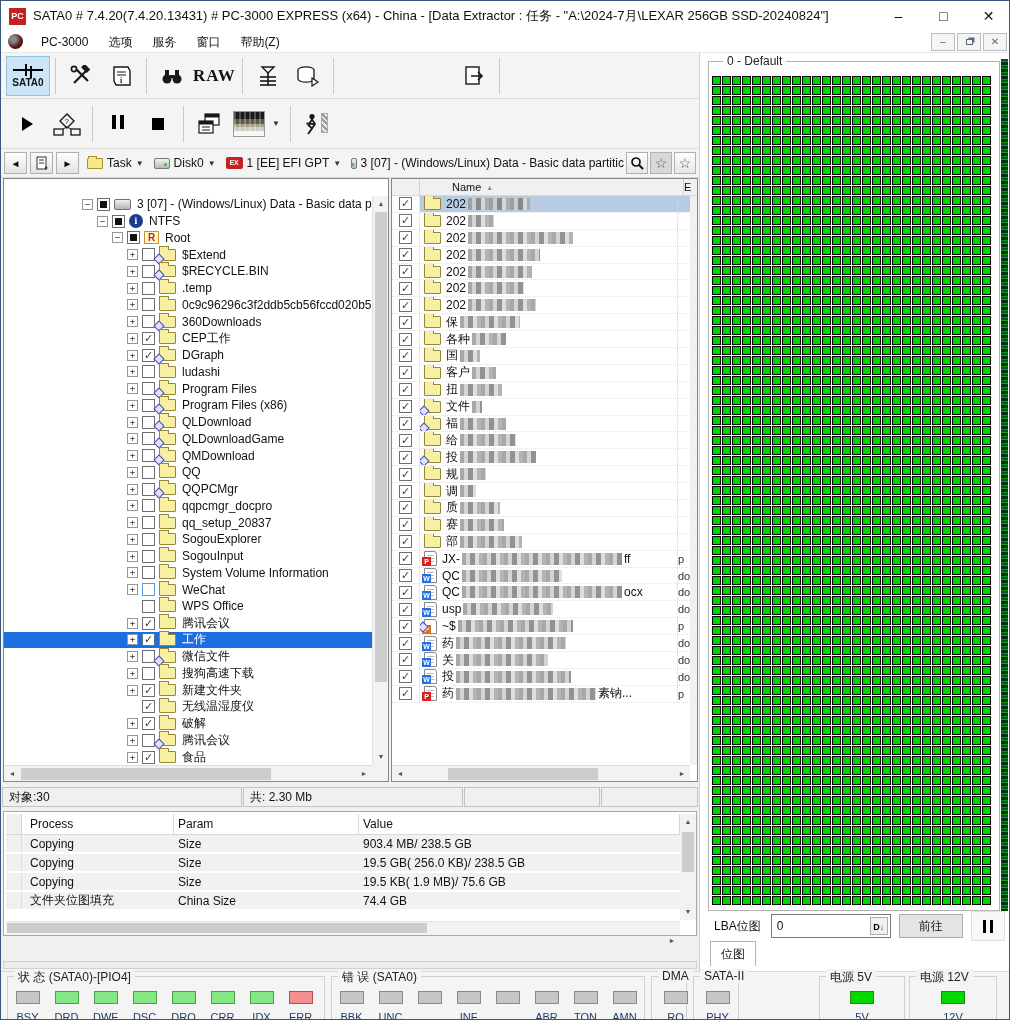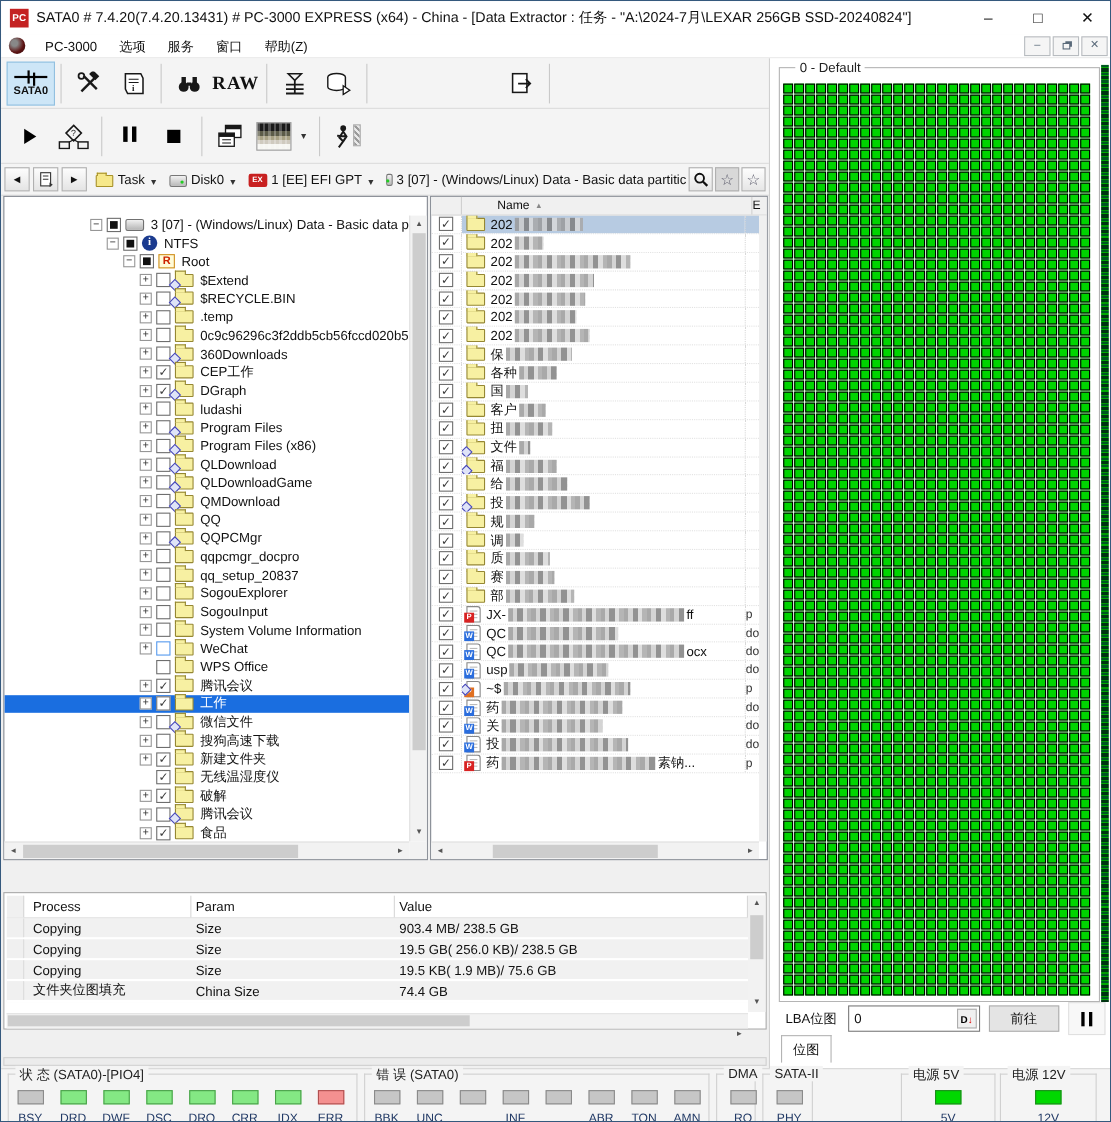"Task" .navseg { align-items: flex-end -> center }
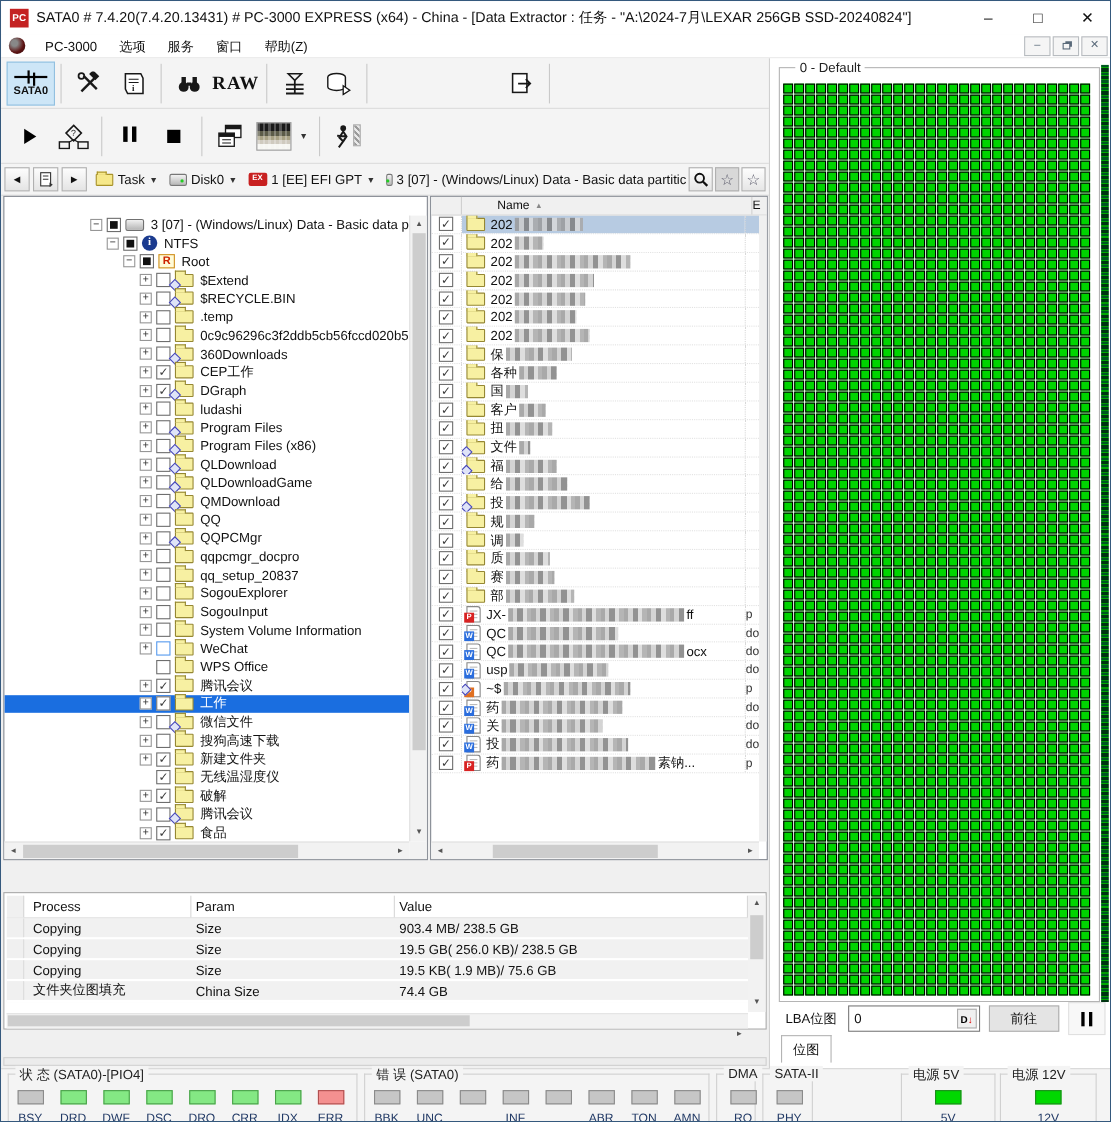"对象:30" div.sbar { html: none -> <div> <div>对象:30</div> <div>共: 2.30 Mb</div> <div></div> <div></div> </div> }
